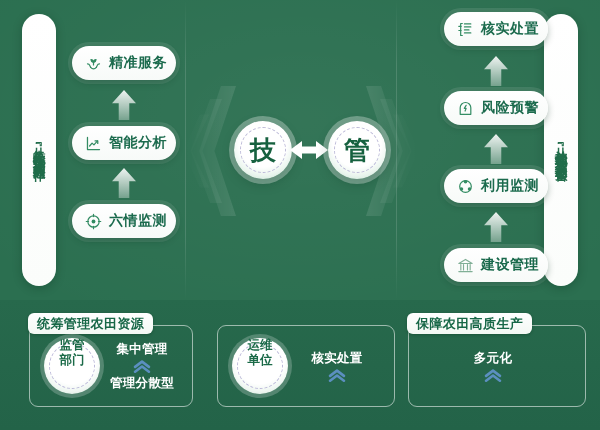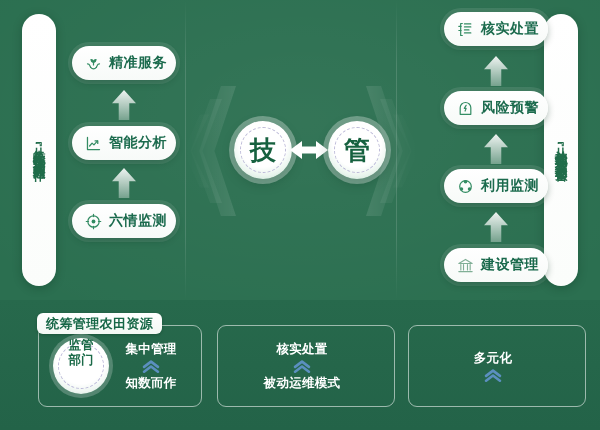"统筹管理农田资源" #card-1 { left: 38px -> 29px }
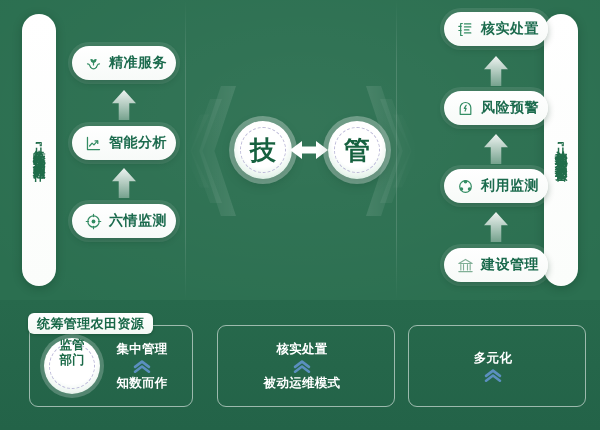"保障农田高质生产" div.card-tab { html: none -> <div> <span>保障农田高质生产</span> </div> }
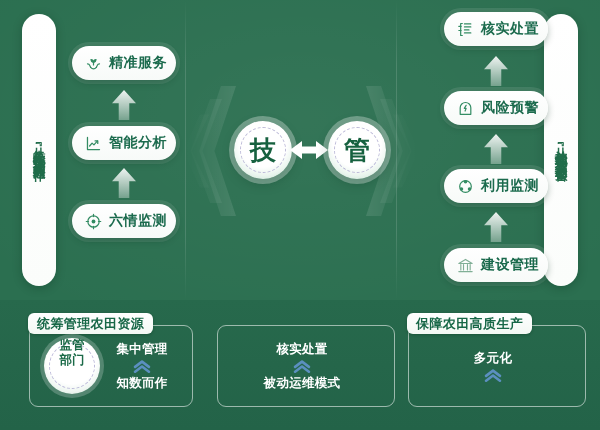"运维" div.role { html: none -> <div> <div></div> <div> <div>运维</div> <div>单位</div> </div> </div> }
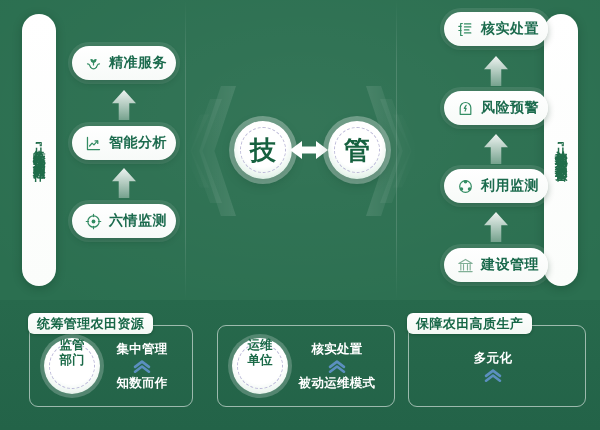"知数而作" div.t-from { text: 知数而作 -> 管理分散型 }
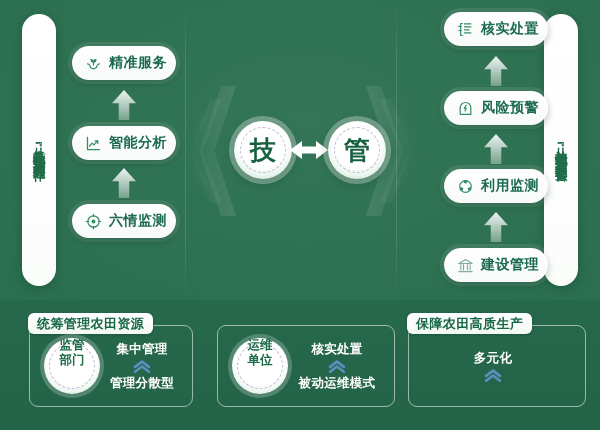"被动运维模式" div.t-from { html: <div>被动运维模式</div> -> none }
